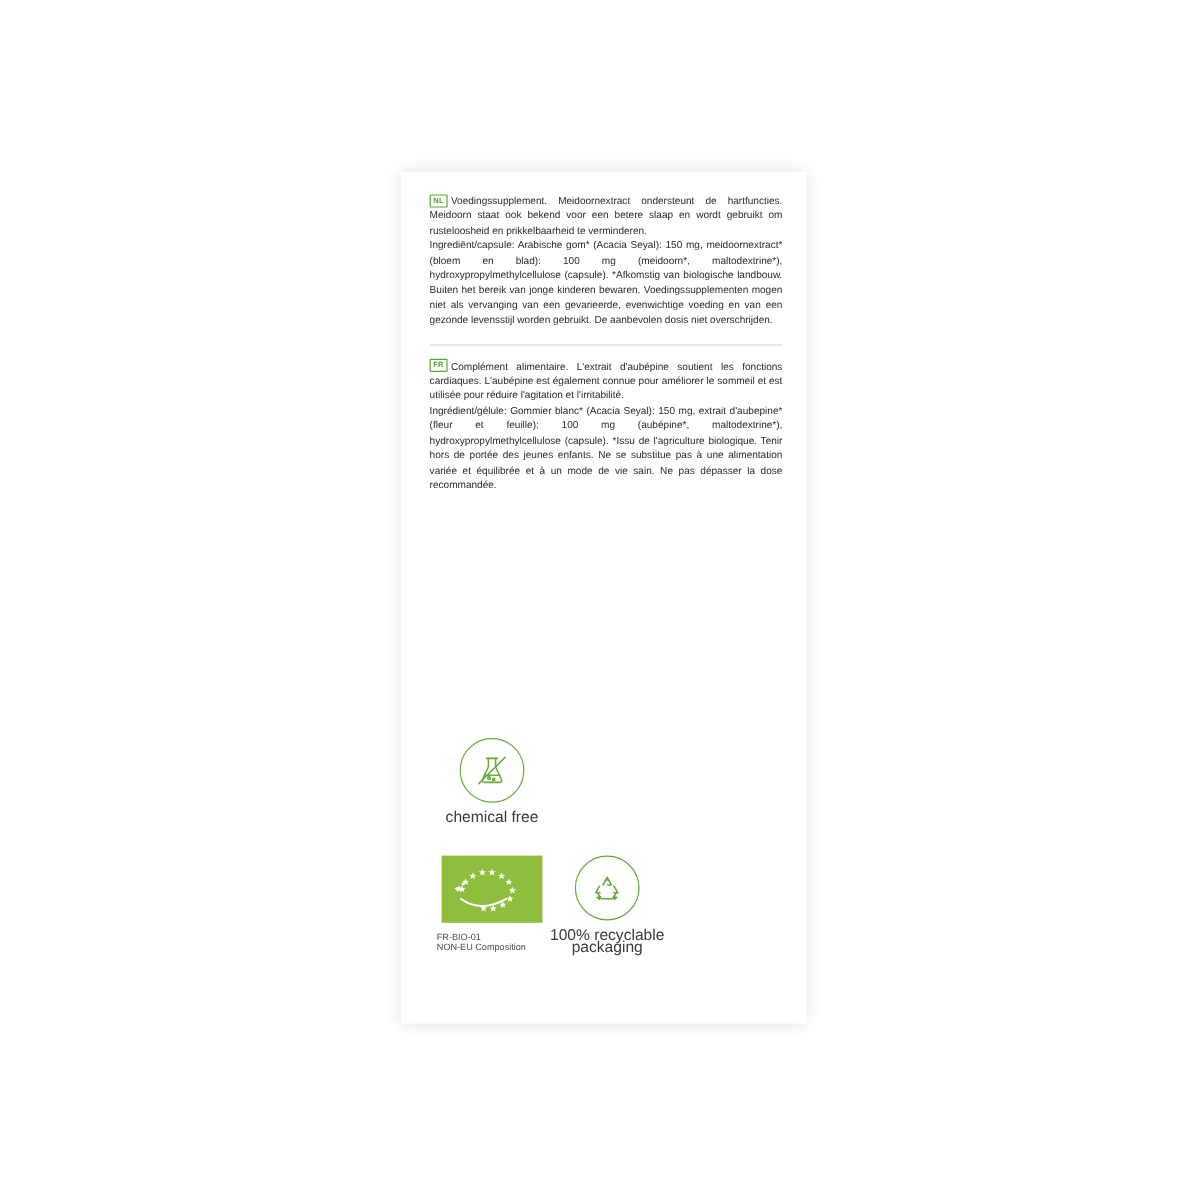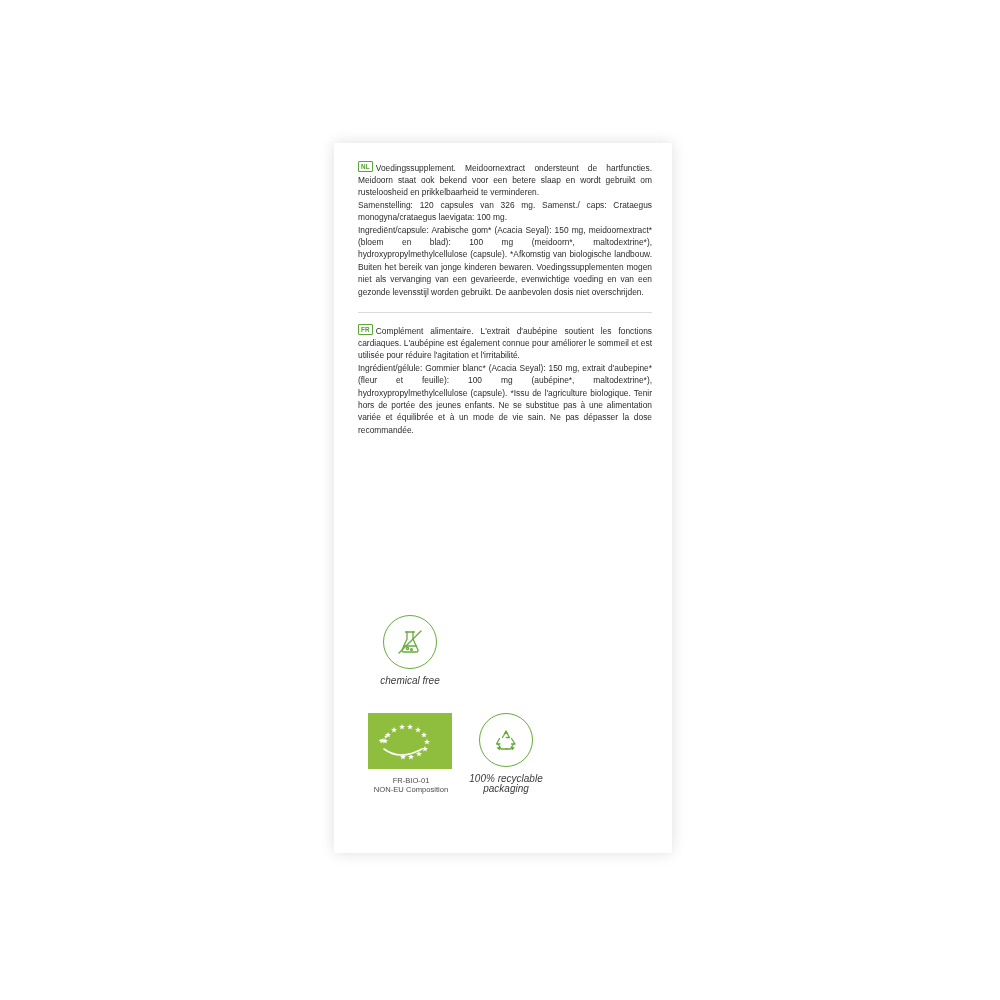"Samenstelling: 120 capsules van 326" p { html: <p><span>Samenstelling:</span><span> 120 capsules van 326 mg. Samenst./ caps: Crataegus monogyna/crataegus laevigata: 100 mg.</span></p> -> none }
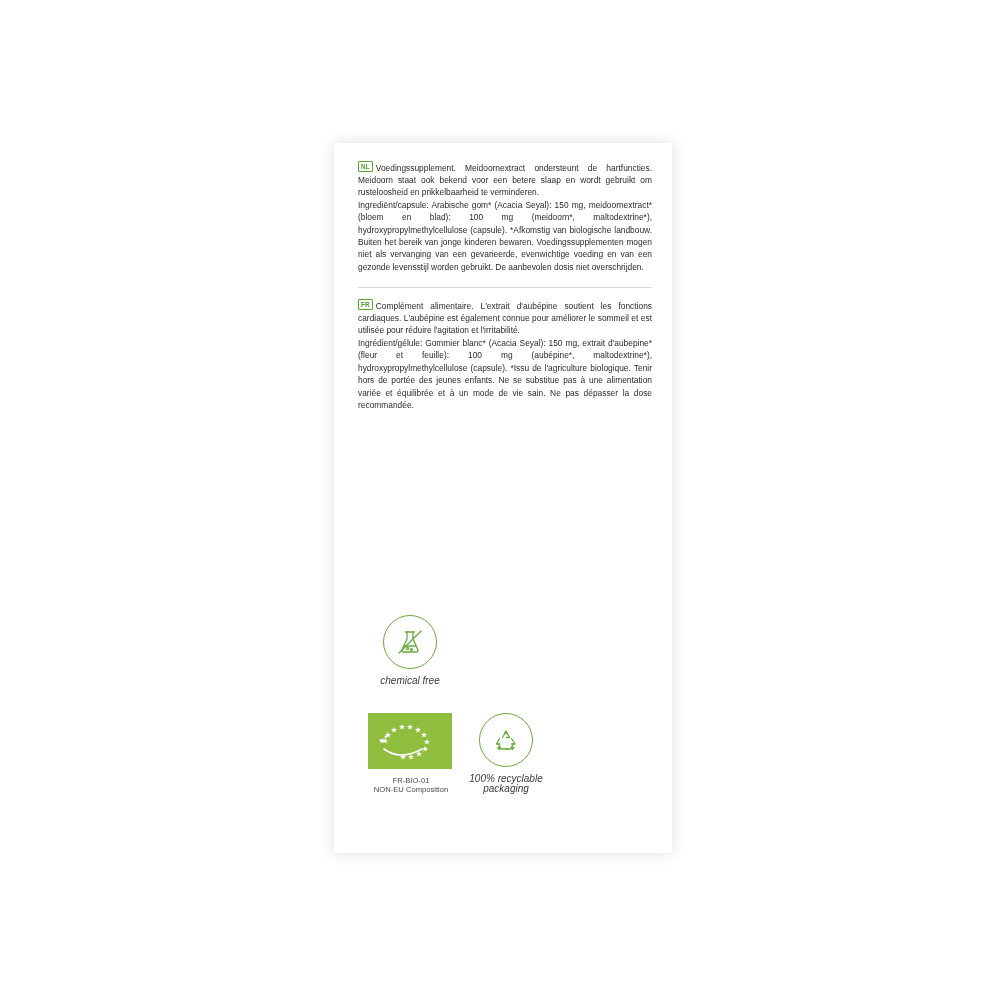"chemical free" .badge-label { font-size: 10px -> 13px; font-style: italic -> none }
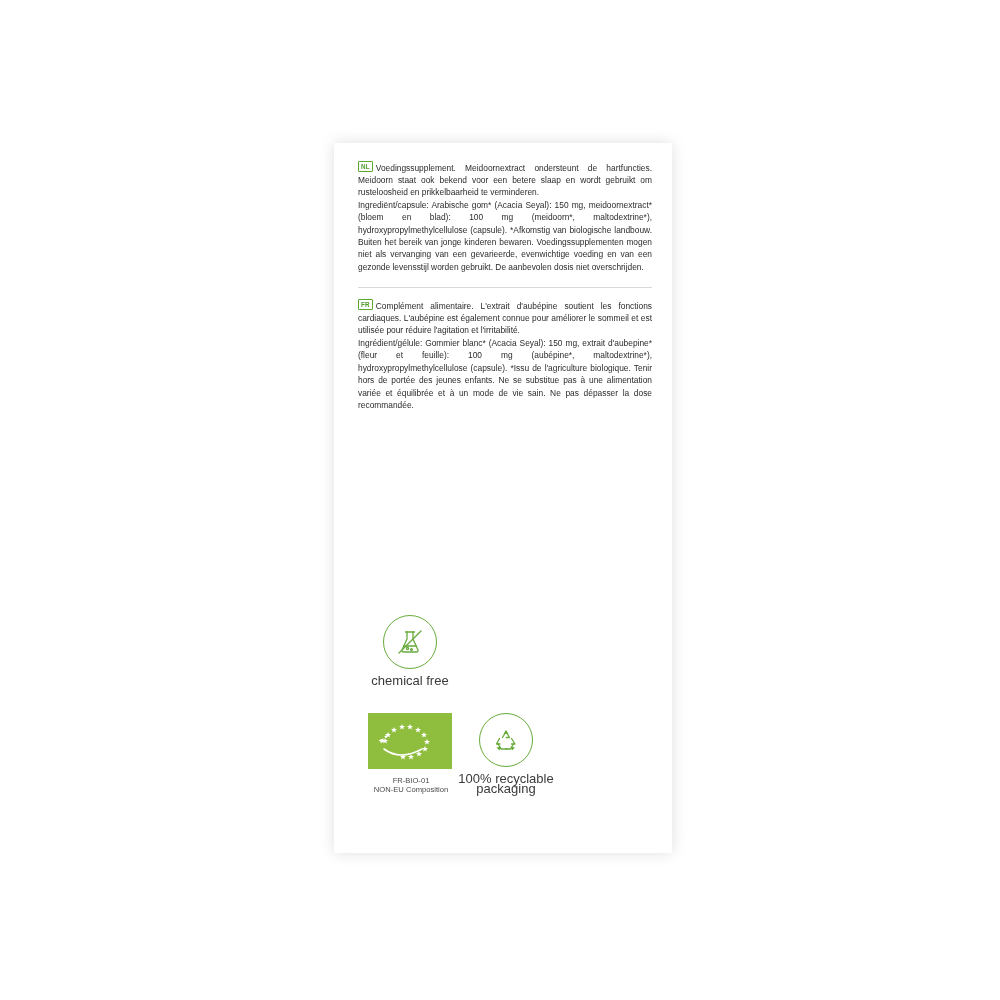"FR-BIO-01" .eu-caption { text-align: center -> left }
